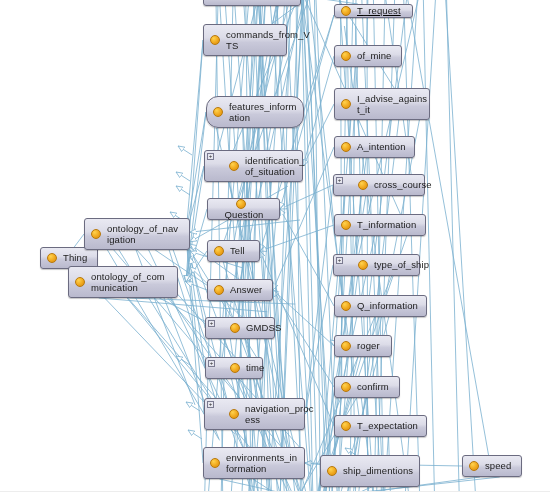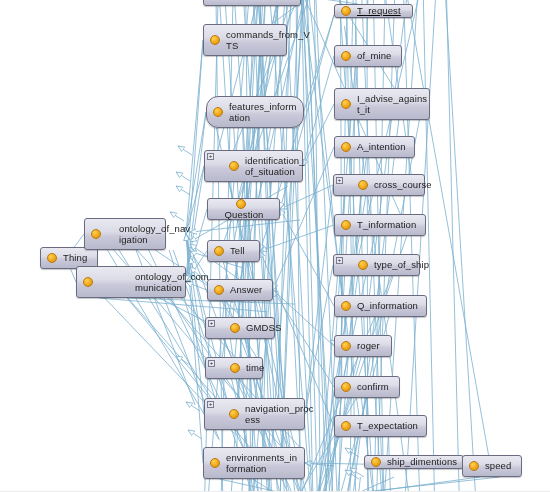"ontology_of_nav" div.node { gap: 12px -> none; width: 82px -> 106px }
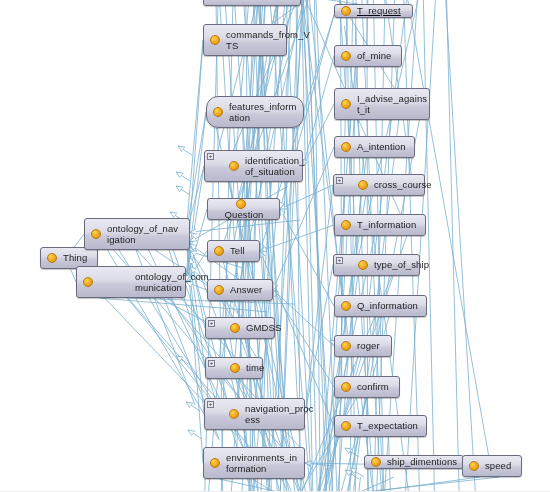"ontology_of_com" div.node { gap: 36px -> none; left: 76px -> 68px }
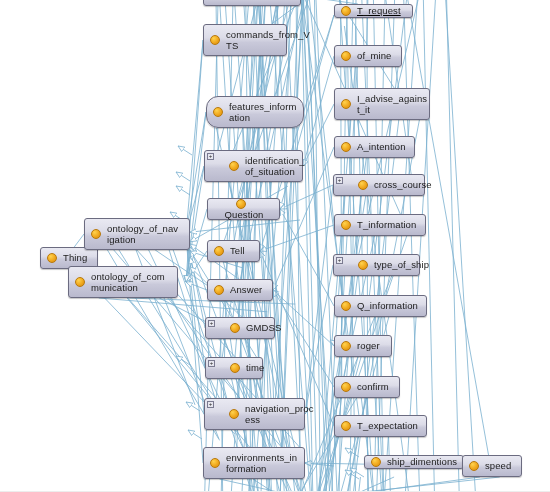"ship_dimentions" div.node { height: 14px -> 32px; margin-left: 44px -> none }
